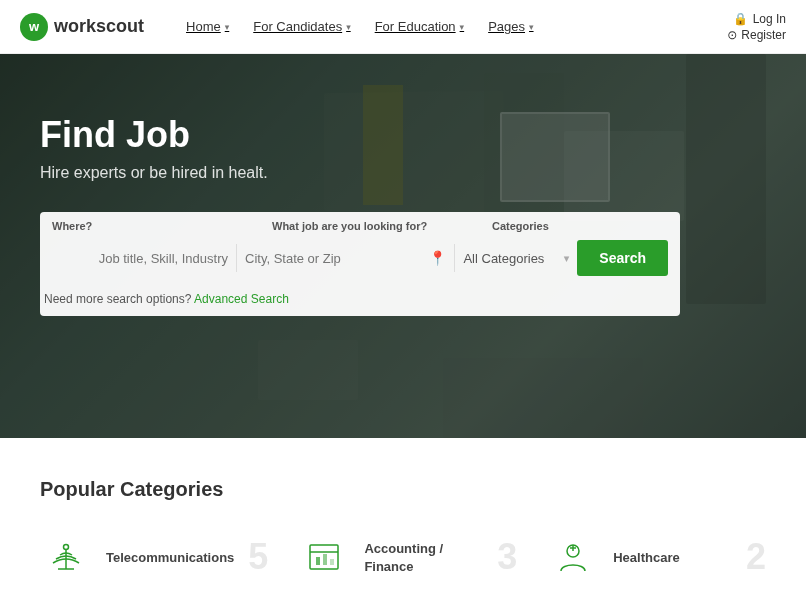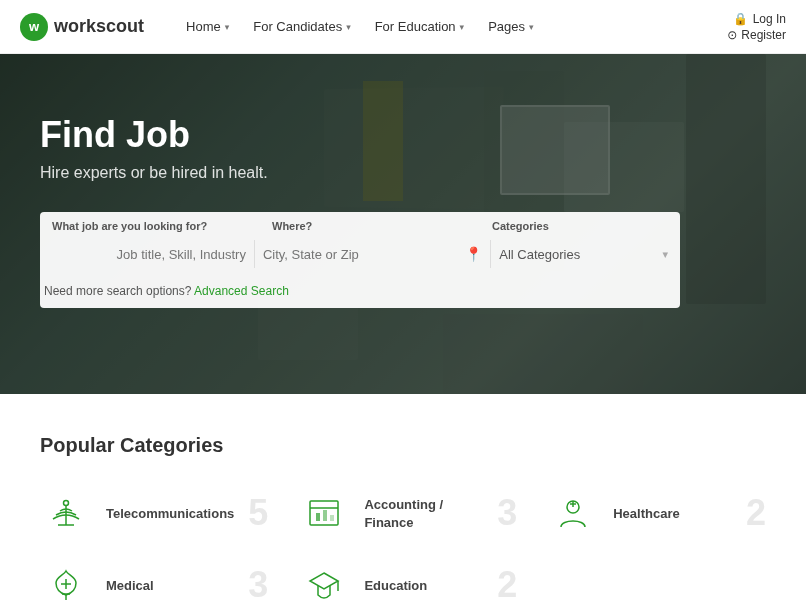"Home" .nav-links { text-decoration: none -> underline }
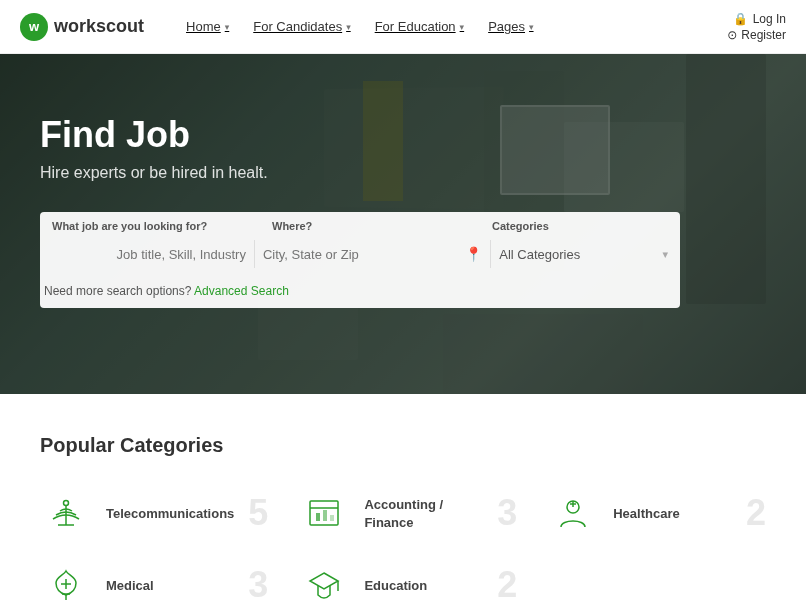"Find Job" .hero { height: 340px -> 384px }
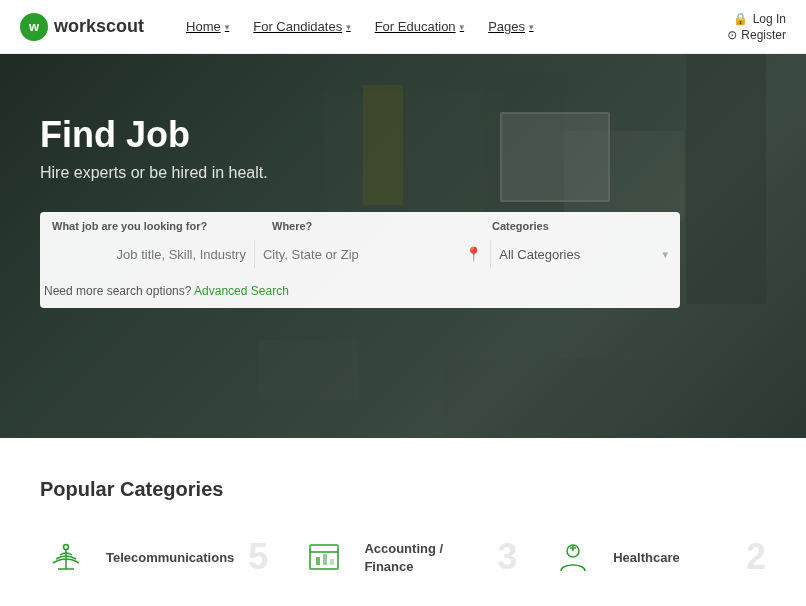"What job are you looking" span.search-label { order: before "Where?" -> after "Where?" }
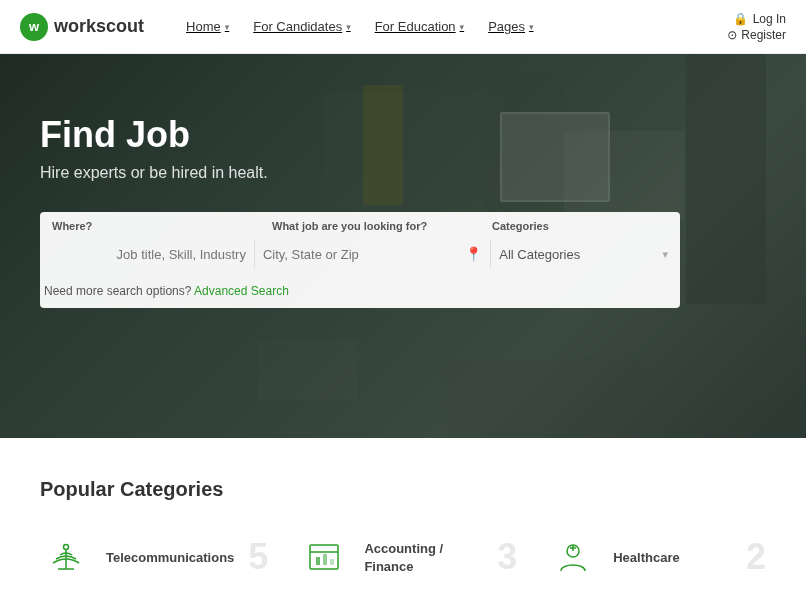"Search" button.search-btn { html: none -> <button>Search</button> }
